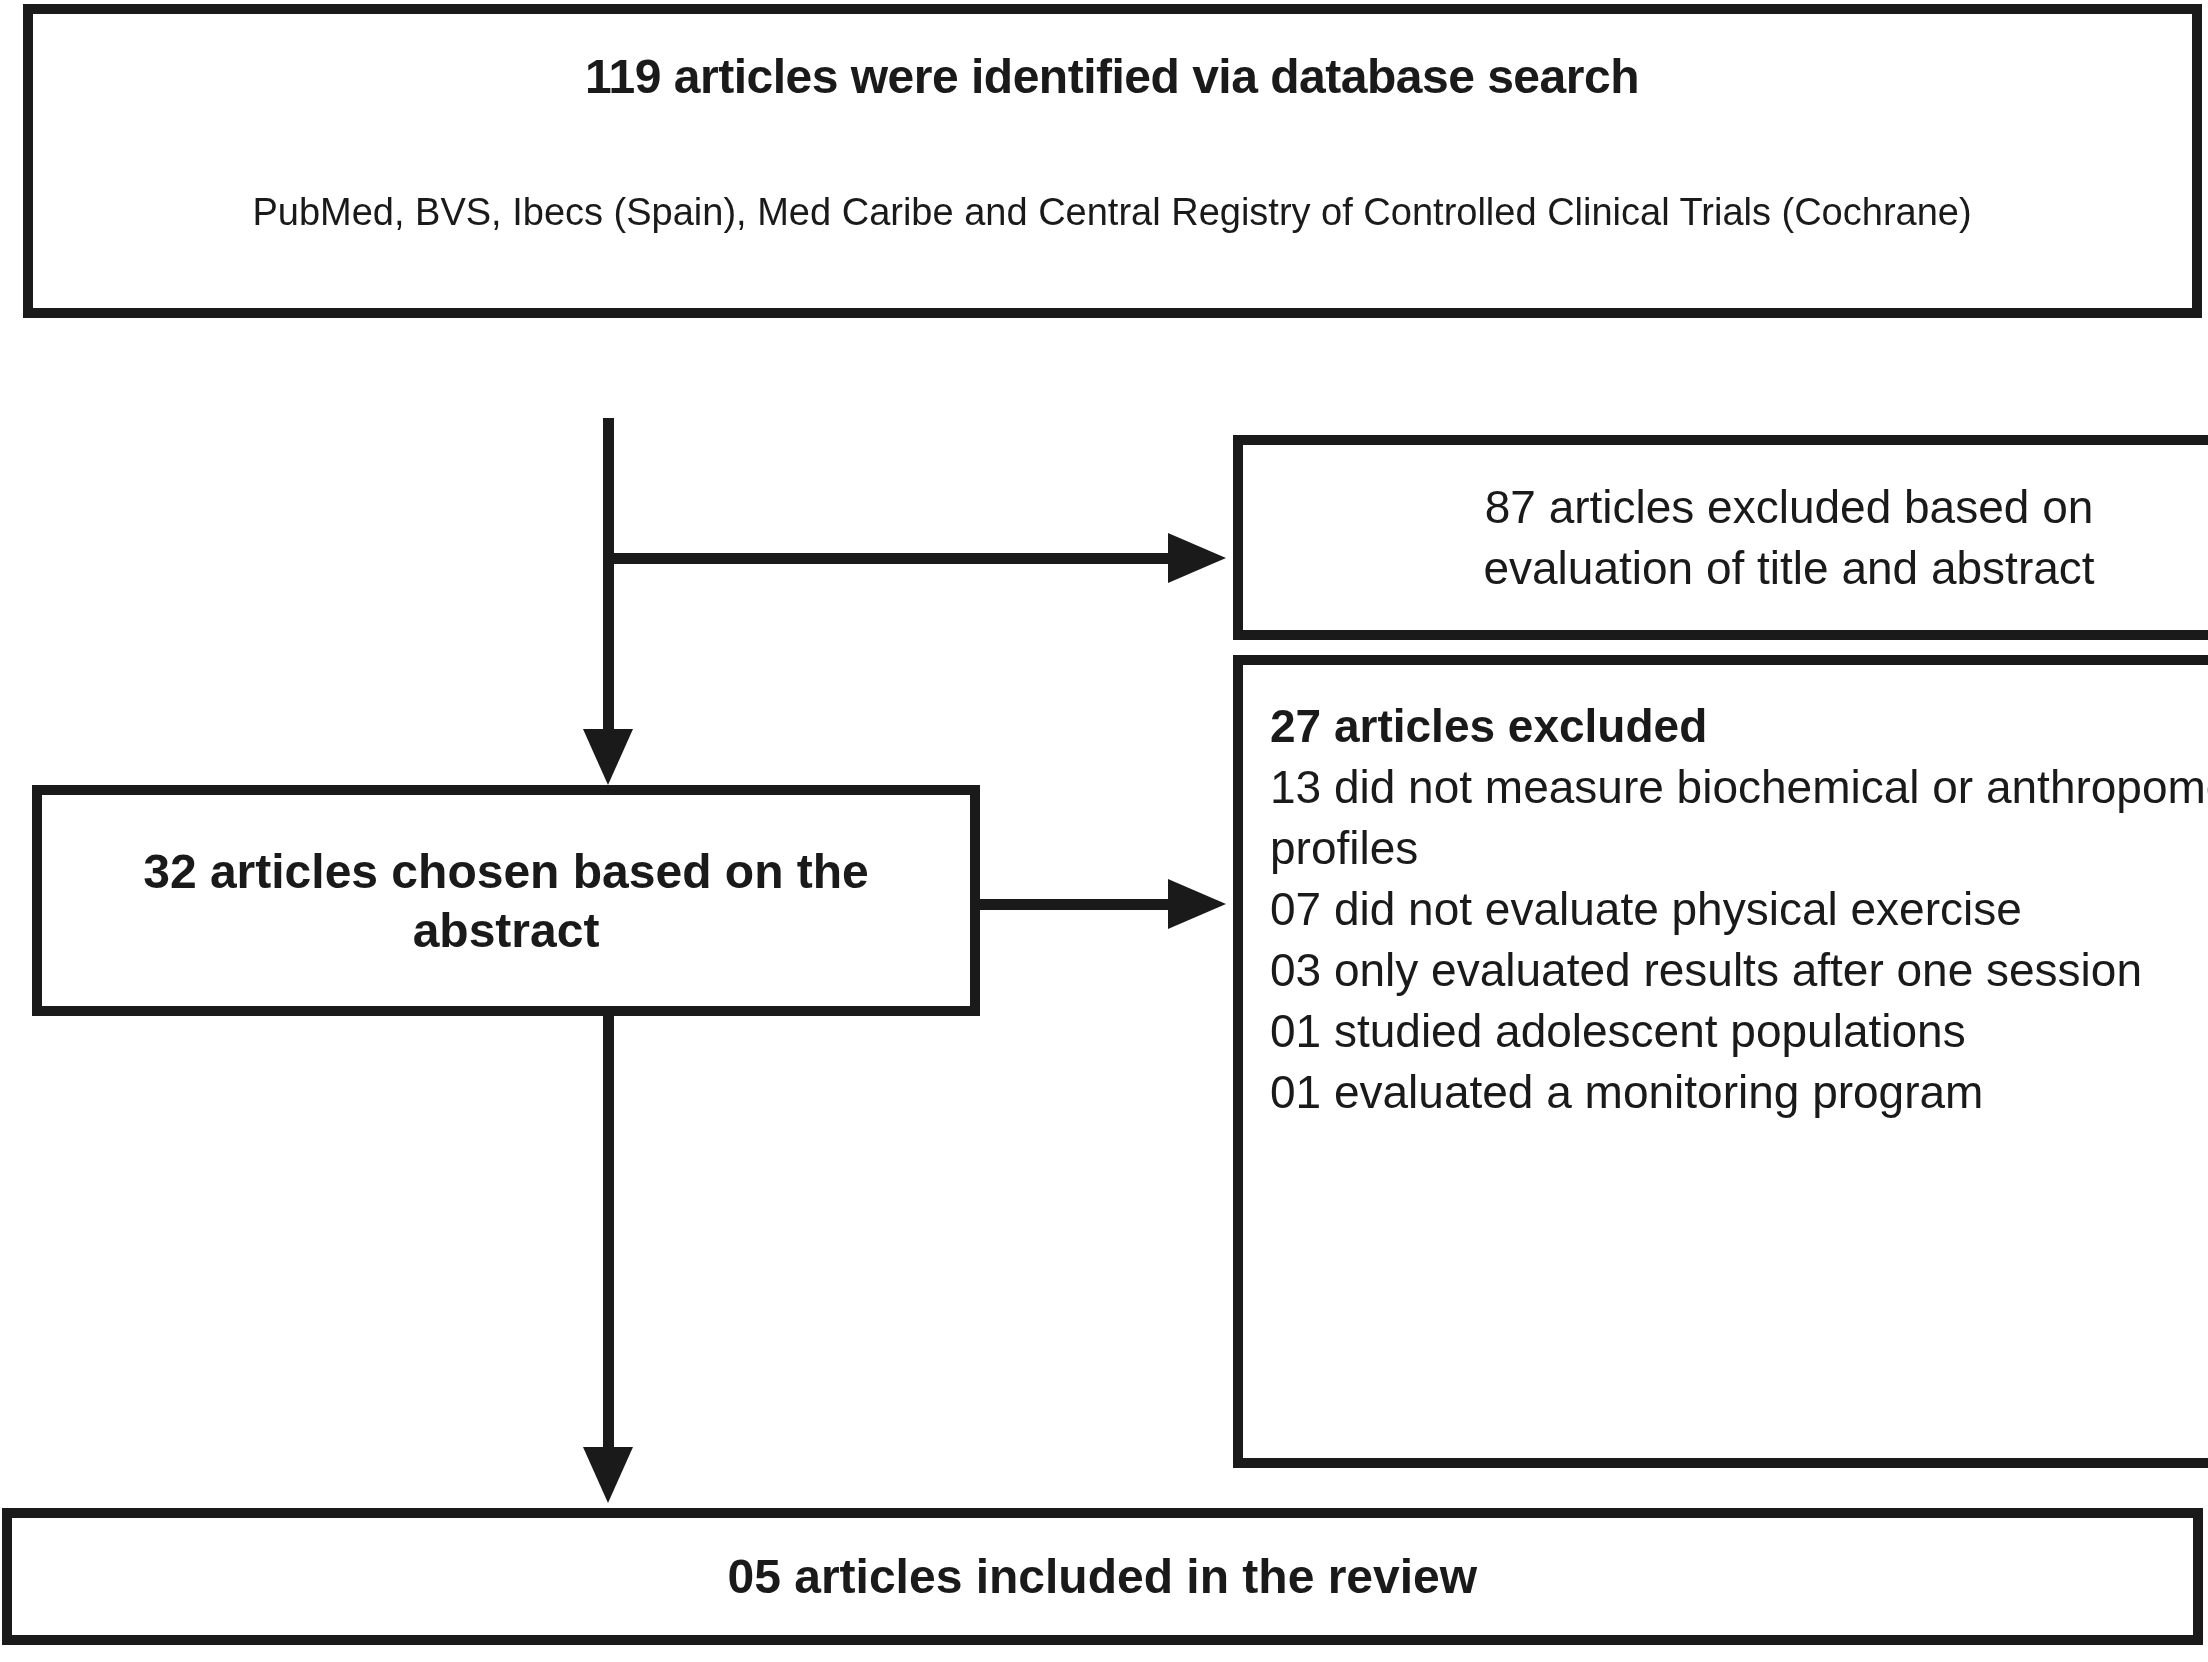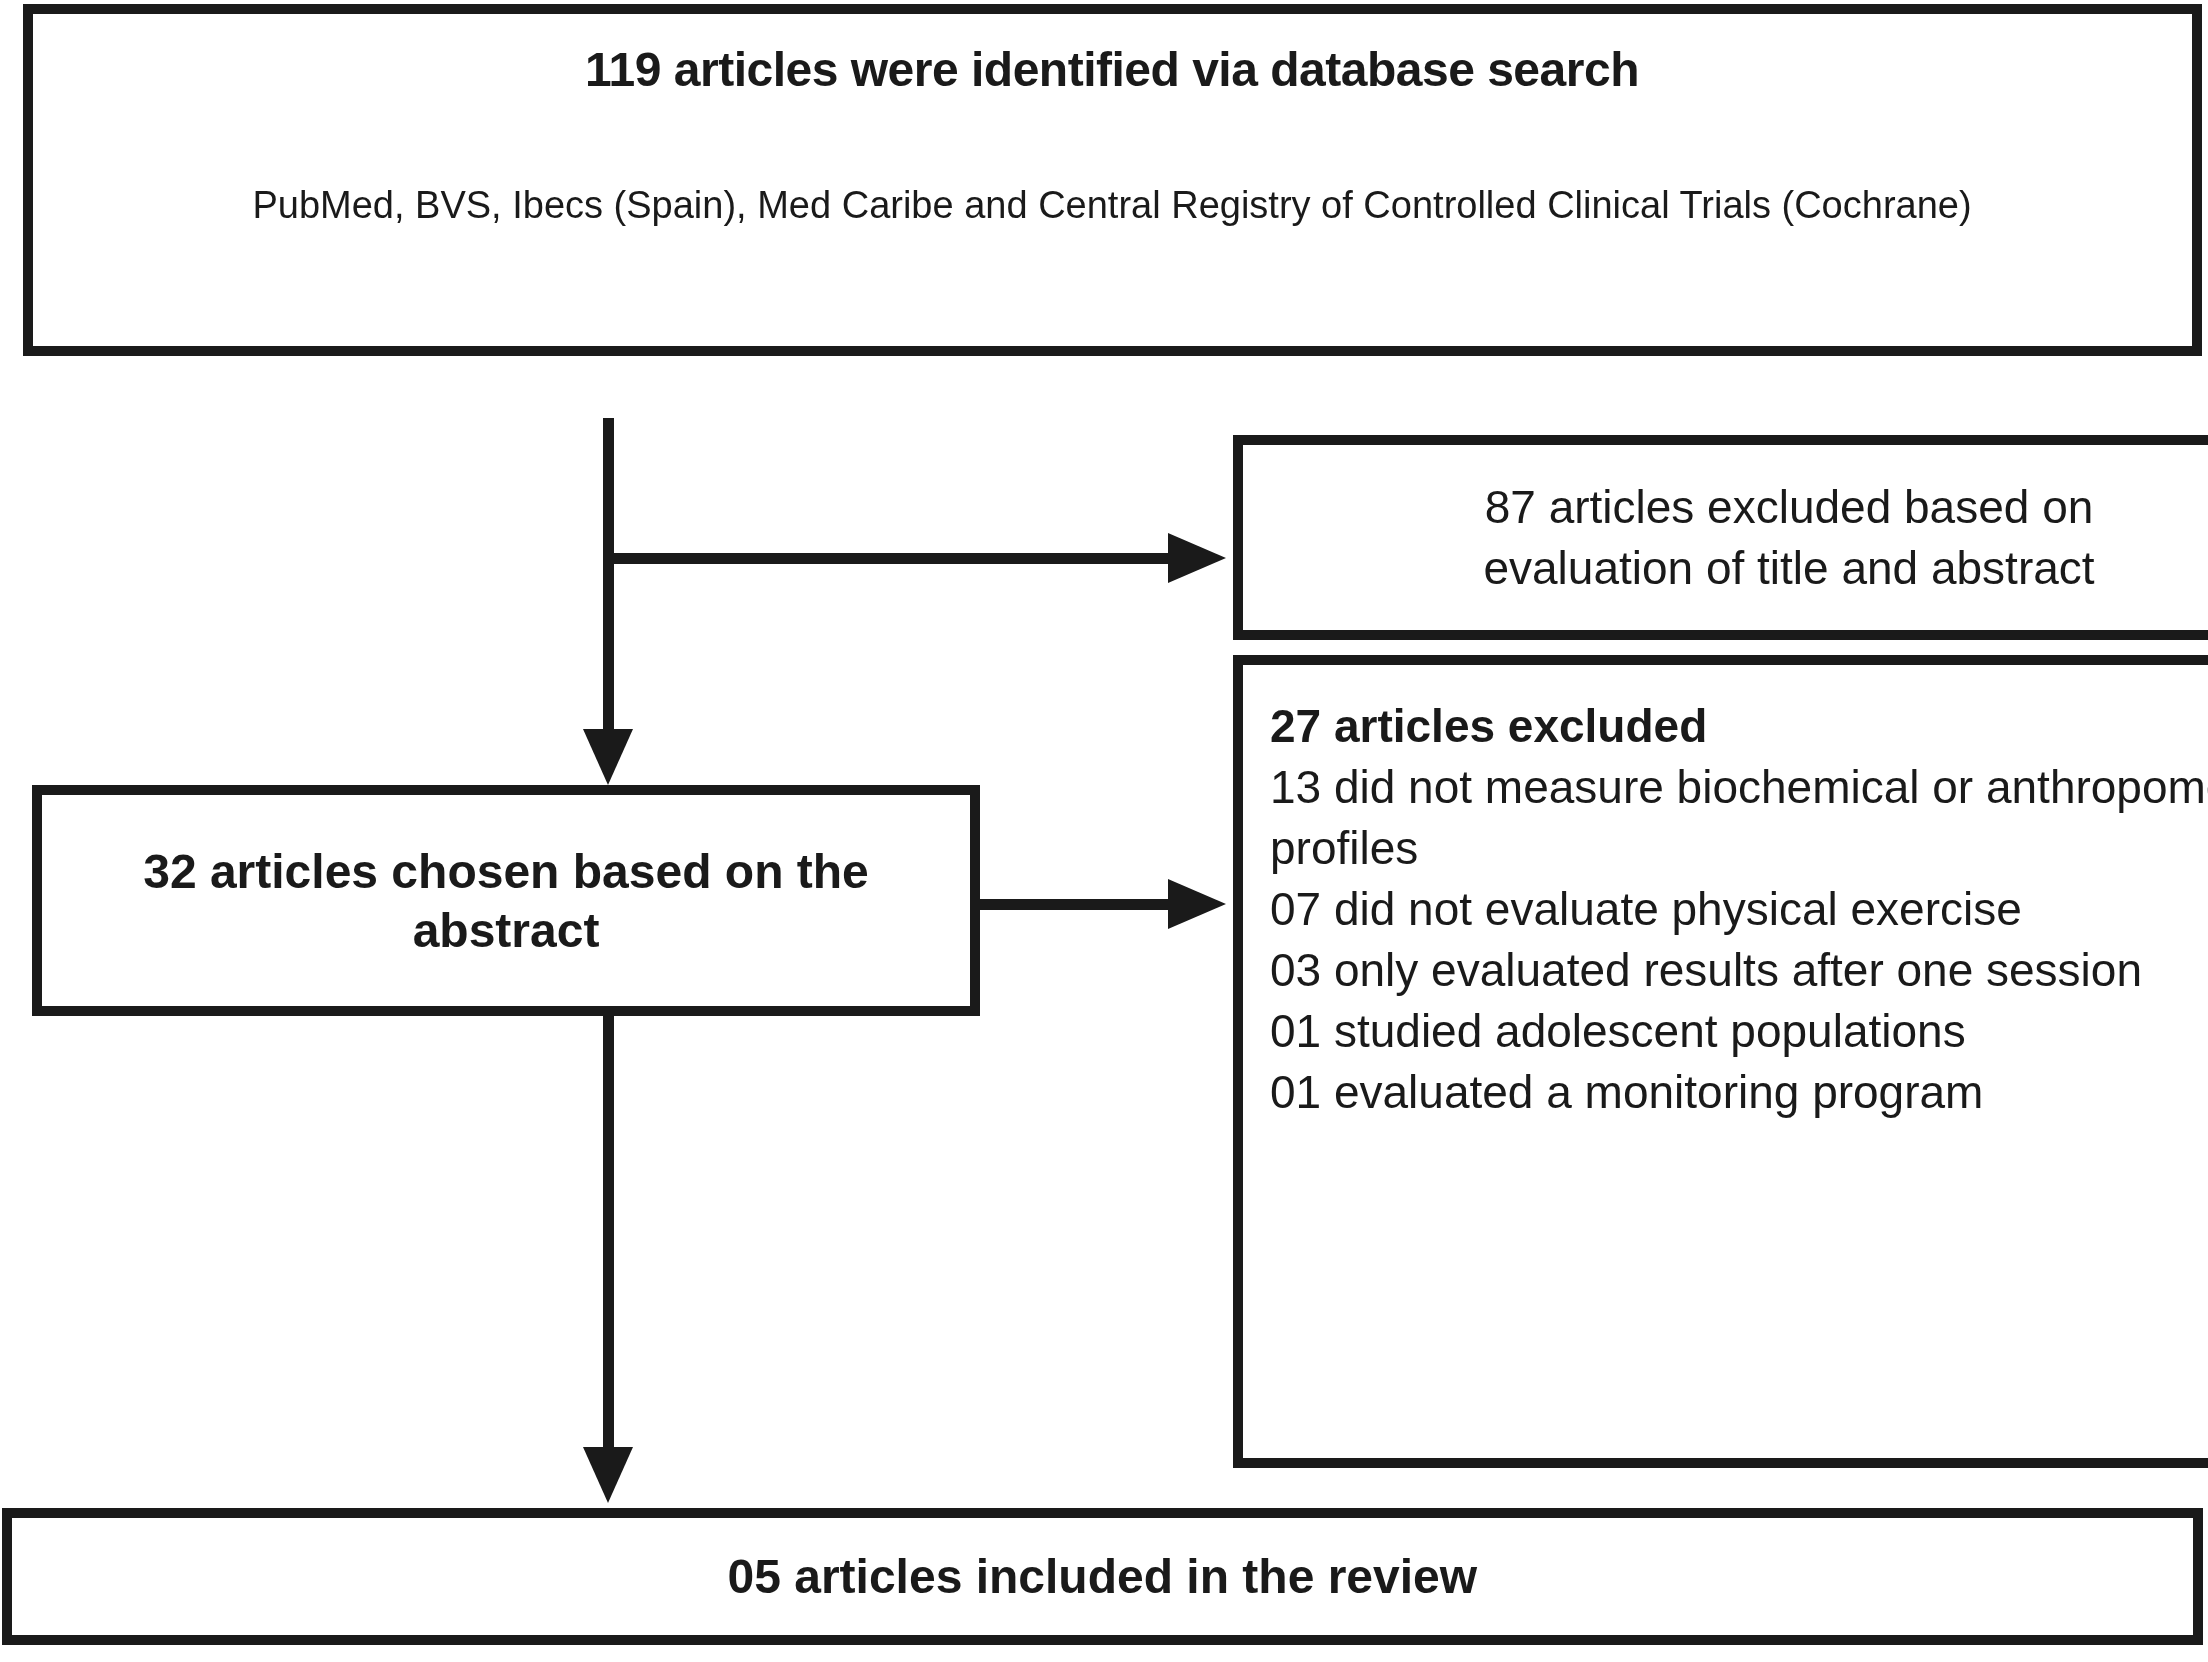"119 articles were identified via" #box-identification { height: 352px -> 314px; padding-top: 27px -> 34px }
